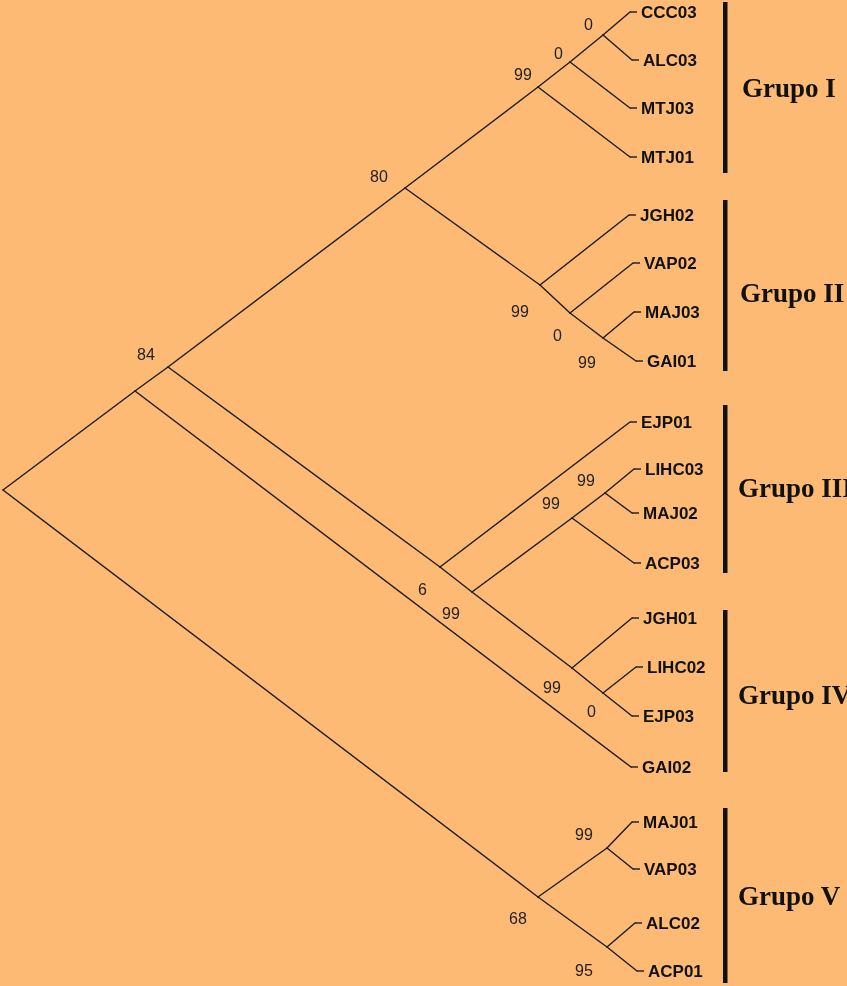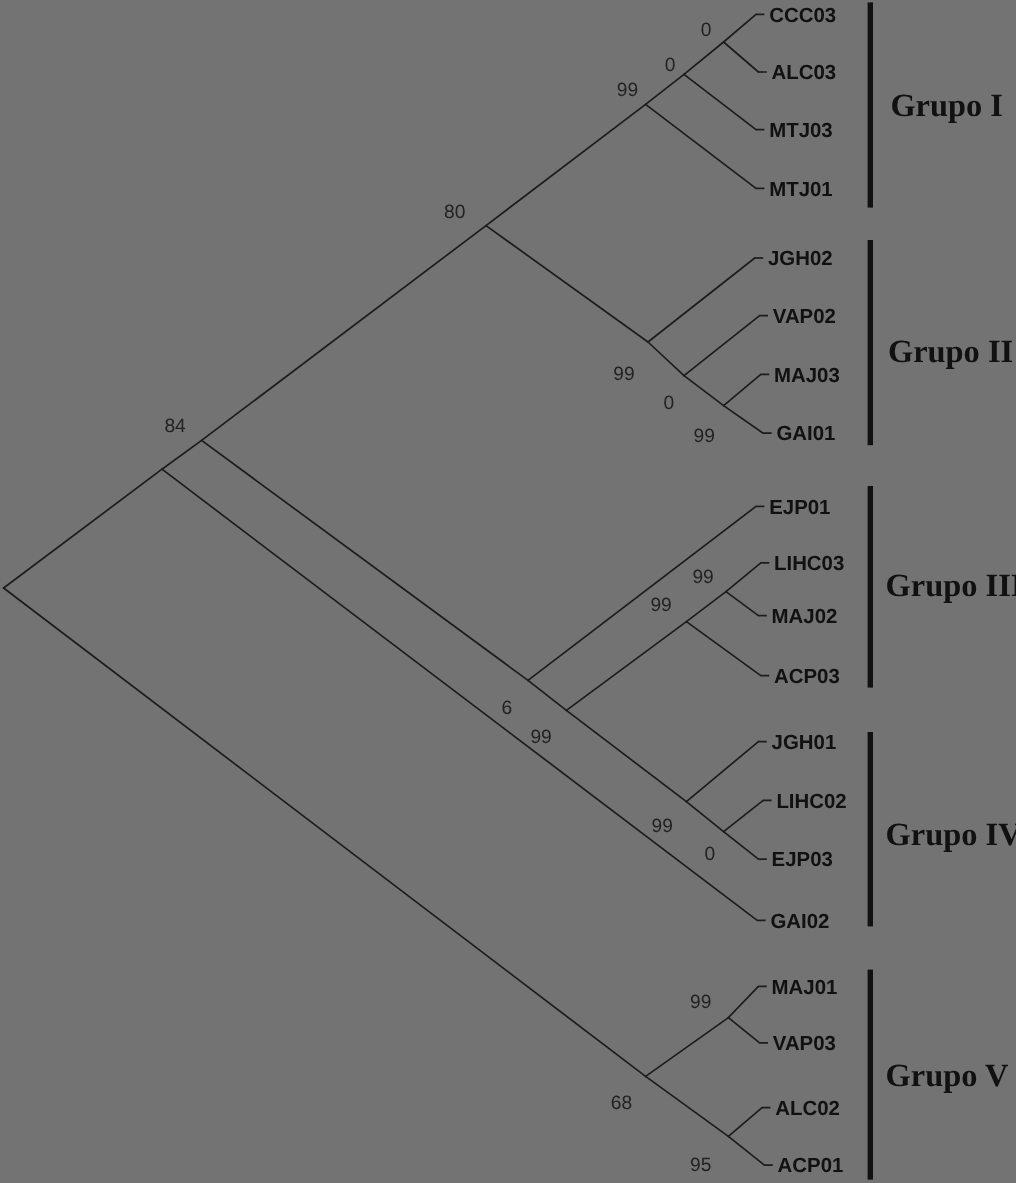"CCC03" .figure-canvas { background: #737373 -> #fdba74 }
